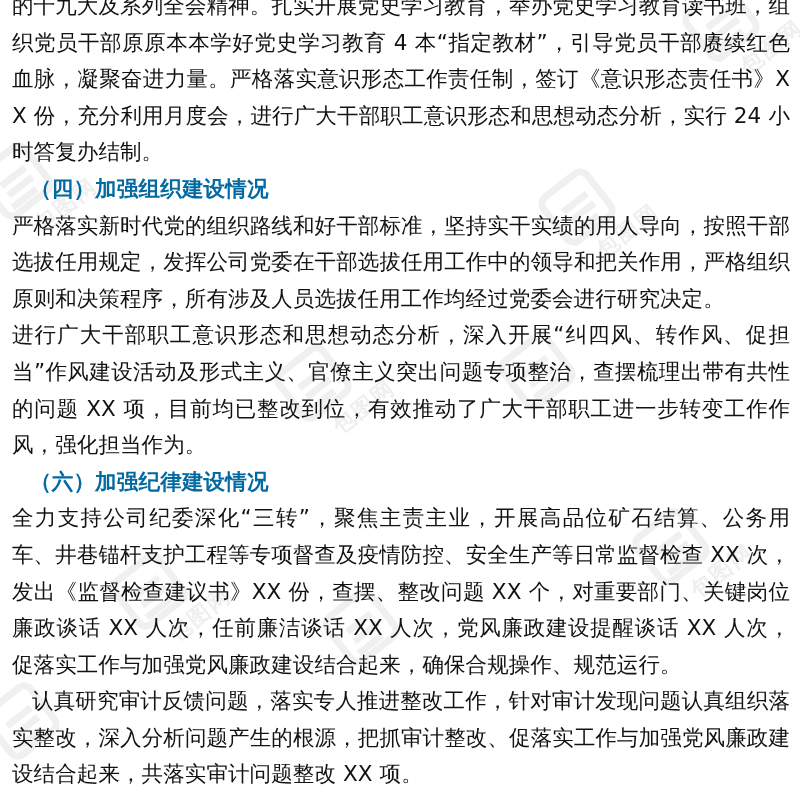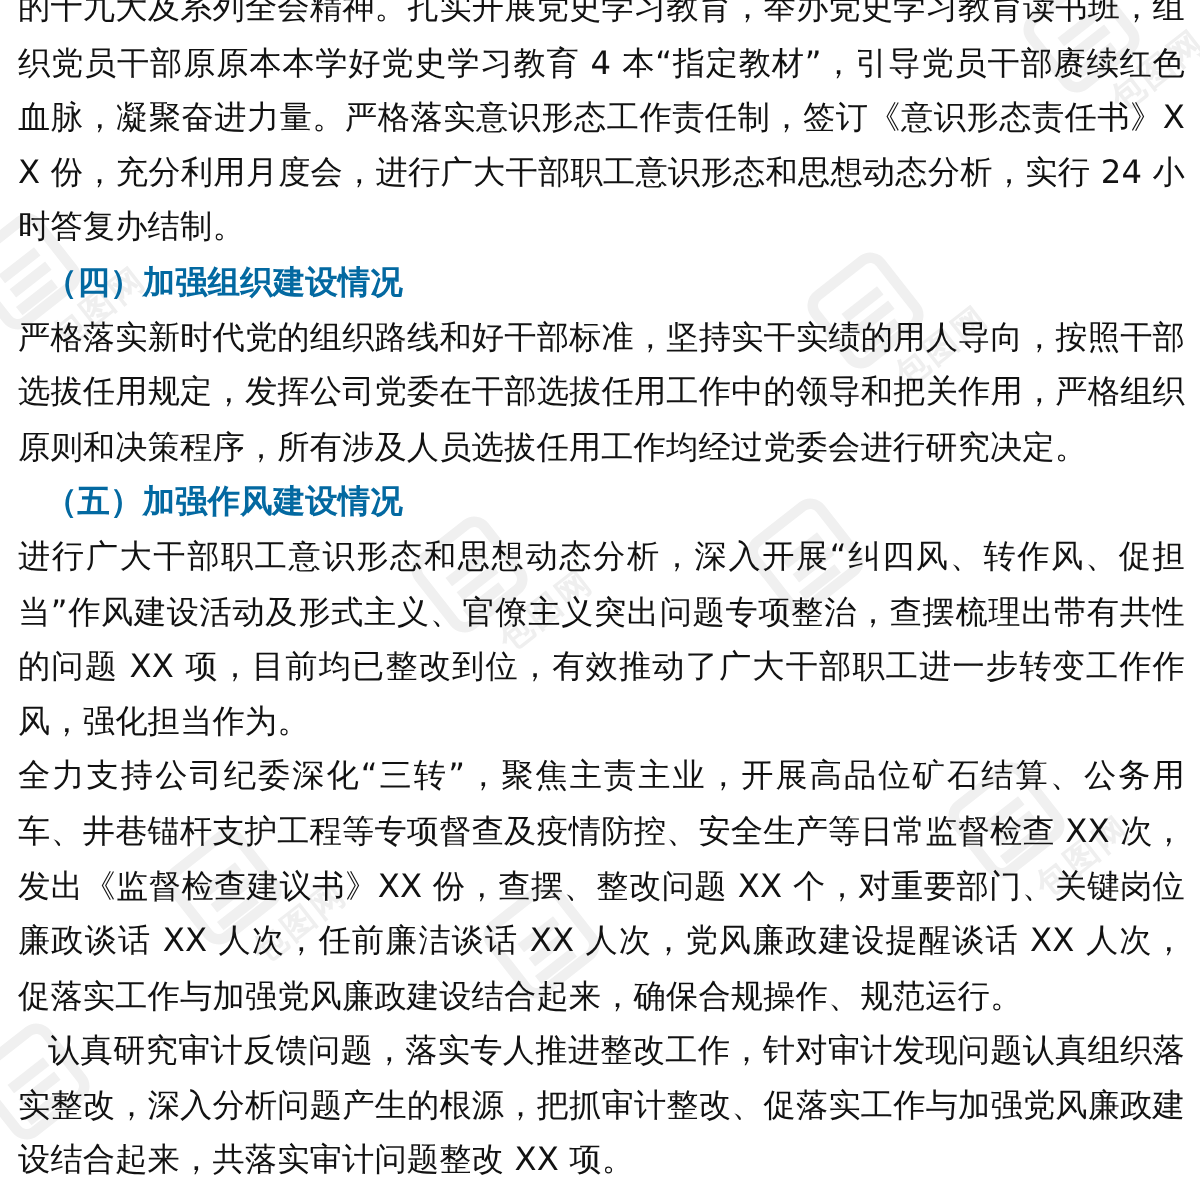"（五）加强作风建设情况" p.heading { html: <p>（五）加强作风建设情况</p> -> none }
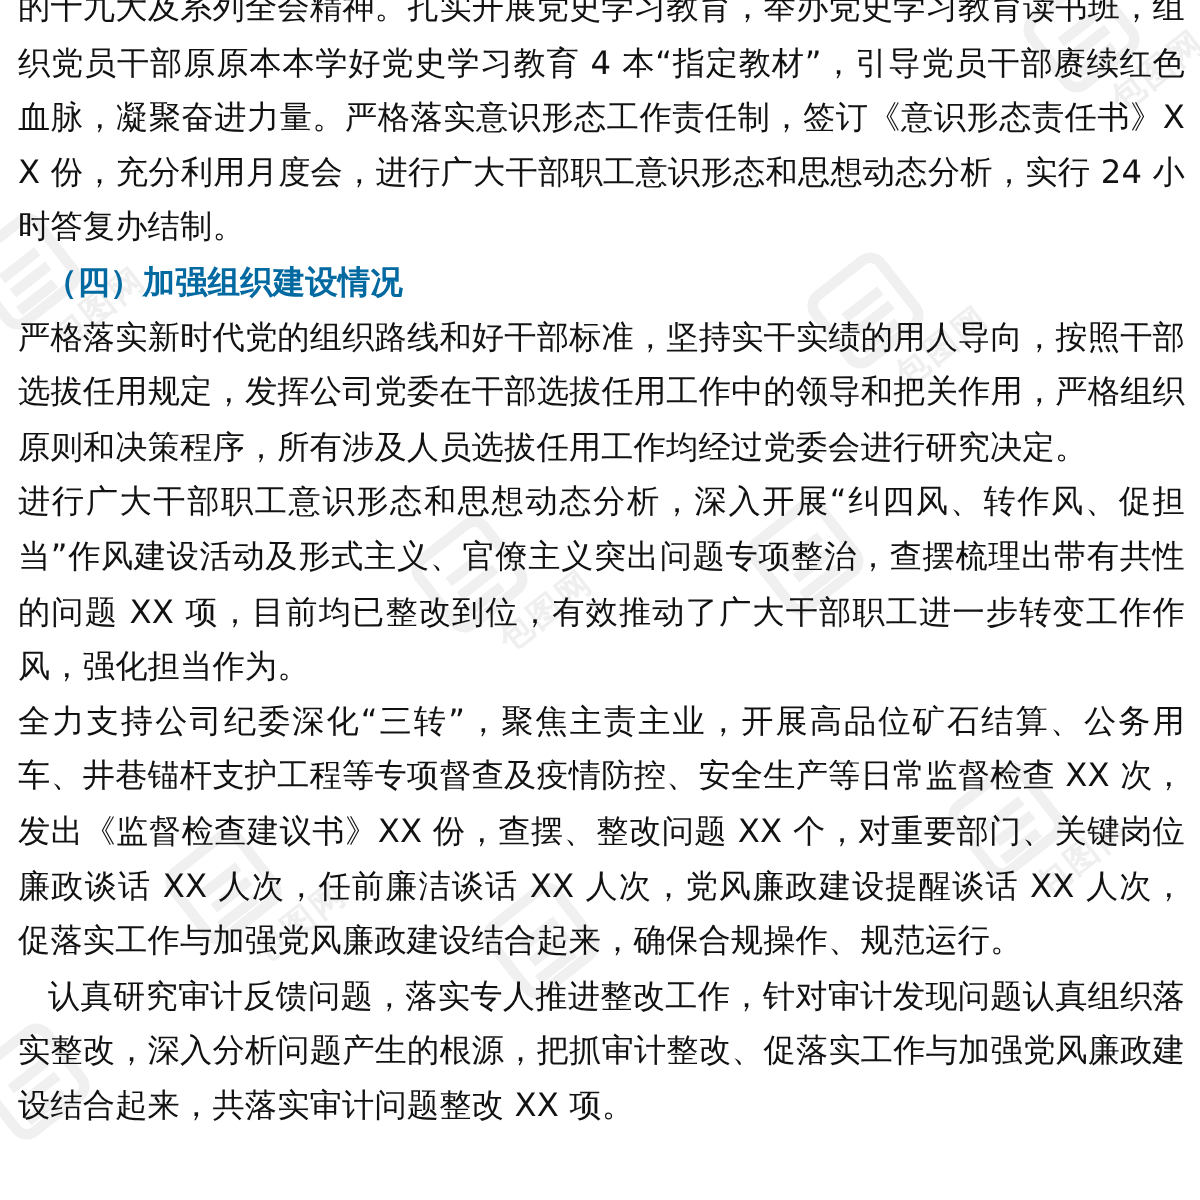"（六）加强纪律建设情况" p.heading { html: none -> <p>（六）加强纪律建设情况</p> }
